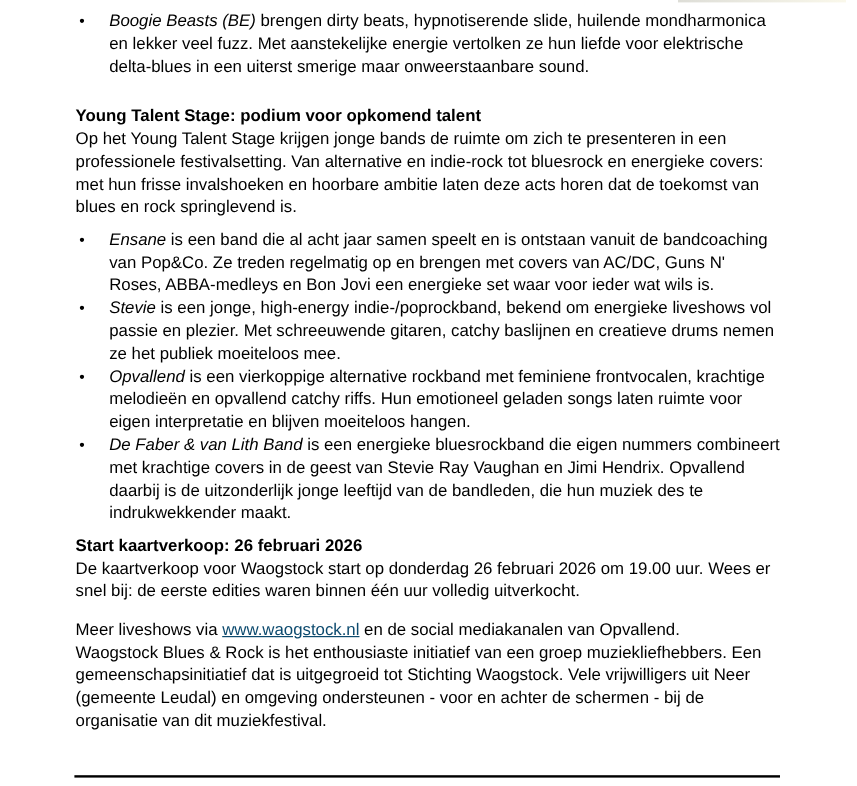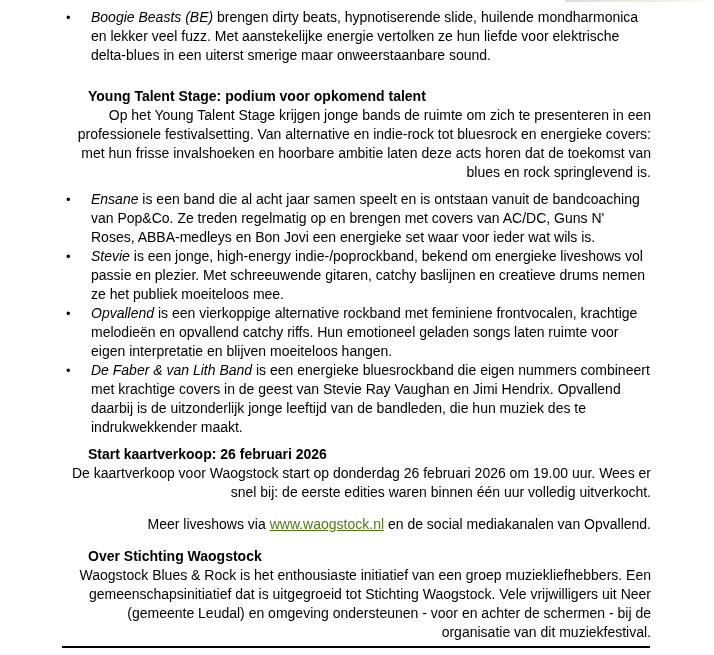"Young Talent Stage: podium voor" .heading { margin-left: 25px -> none }
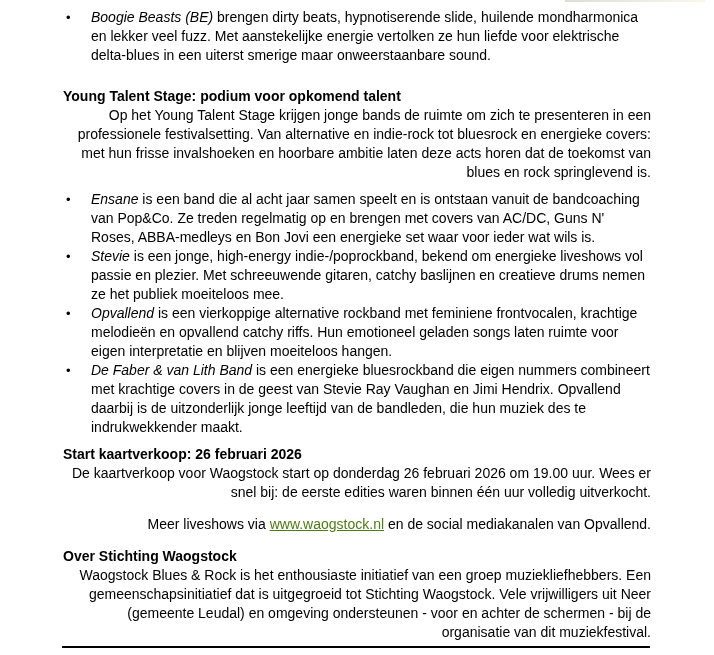"Op het Young Talent Stage" p { text-align: right -> none }
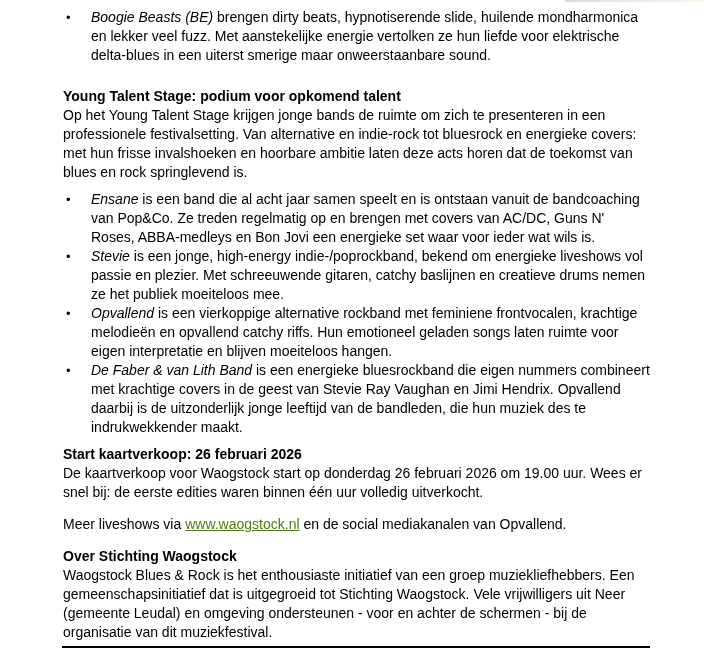"www.waogstock.nl" a.link { color: #4d7c0f -> #0c4a6e }
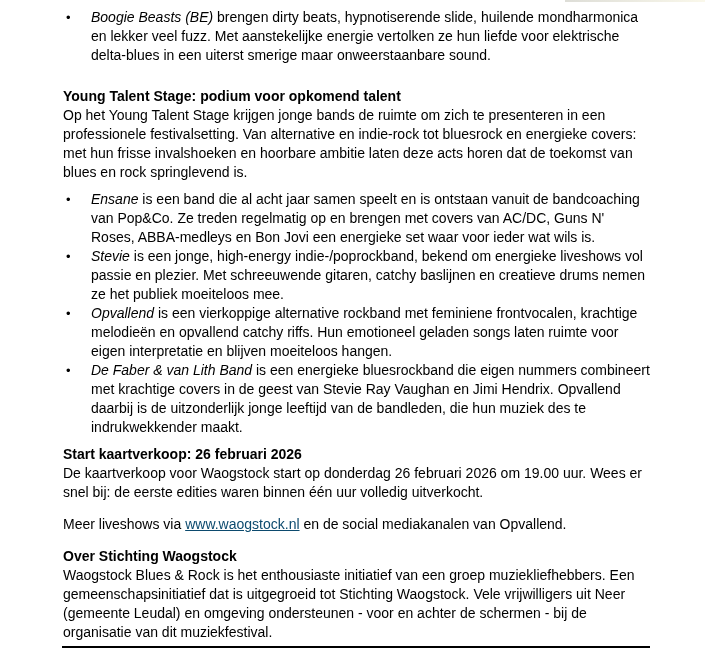"Over Stichting Waogstock" div.heading { html: <div>Over Stichting Waogstock</div> -> none }
